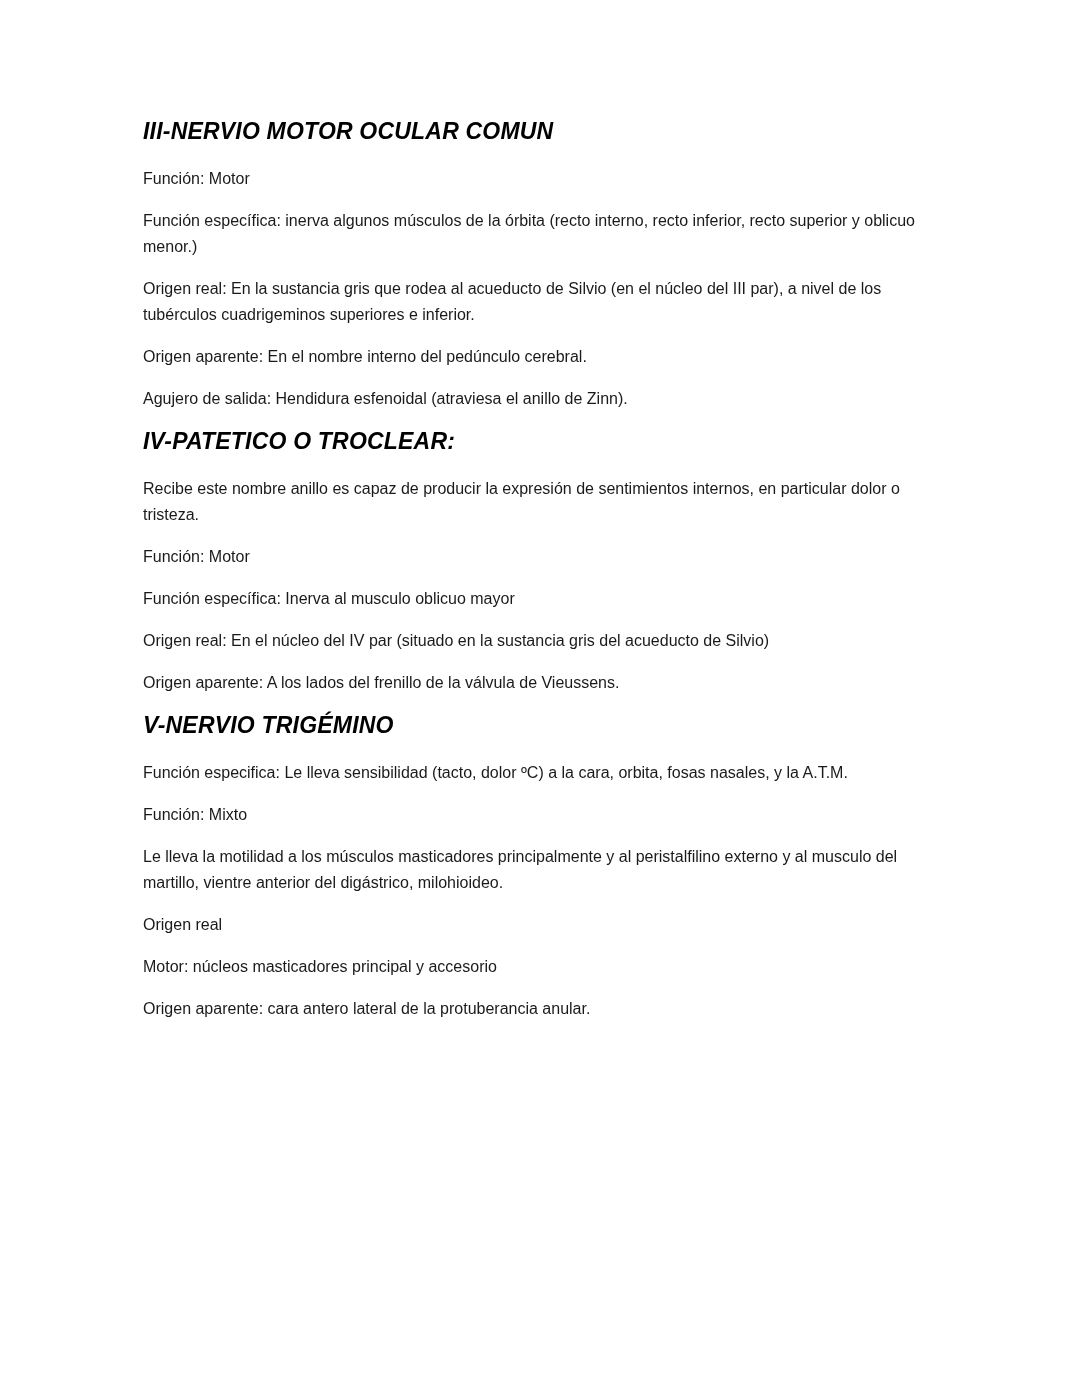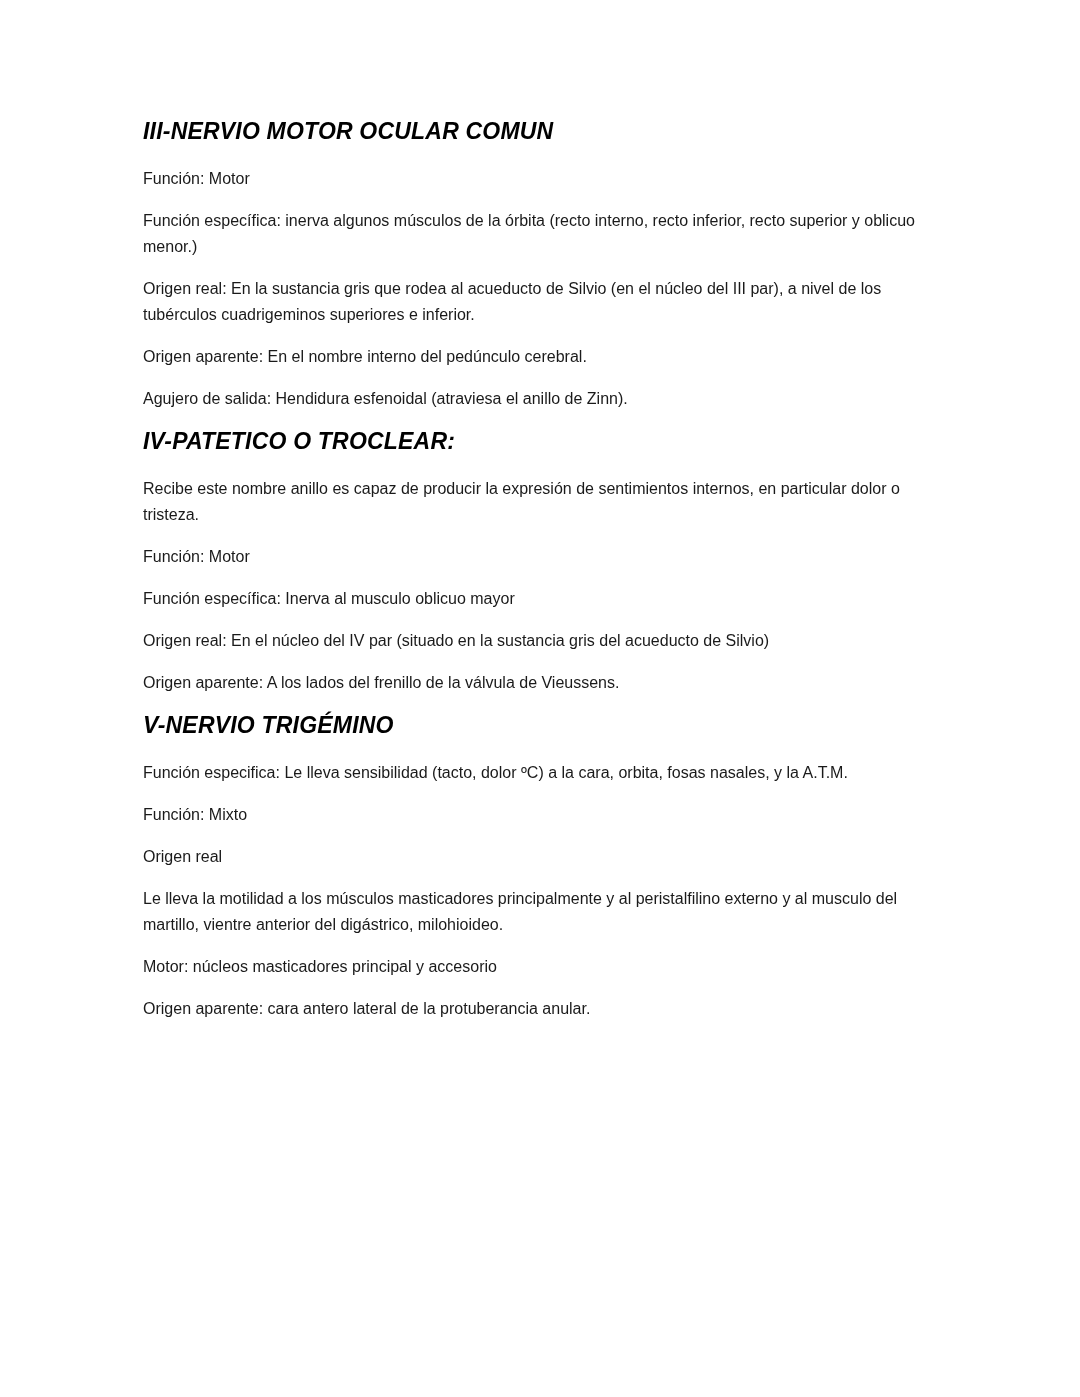"Origen real" p.para { order: before "Le lleva la motilidad a" -> after "Le lleva la motilidad a" }
